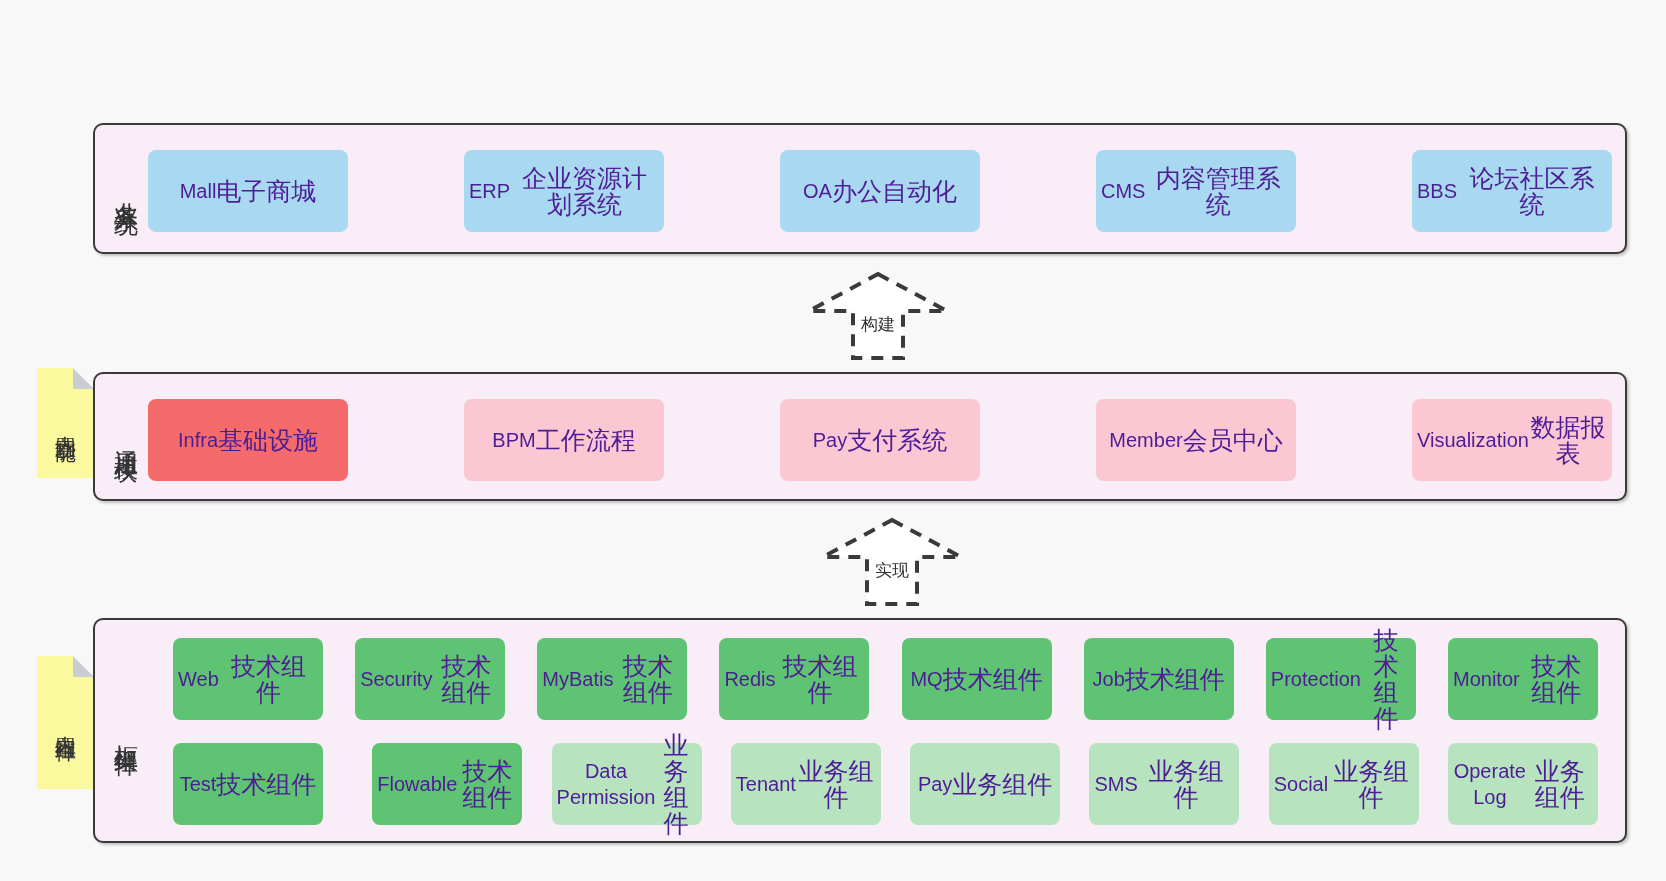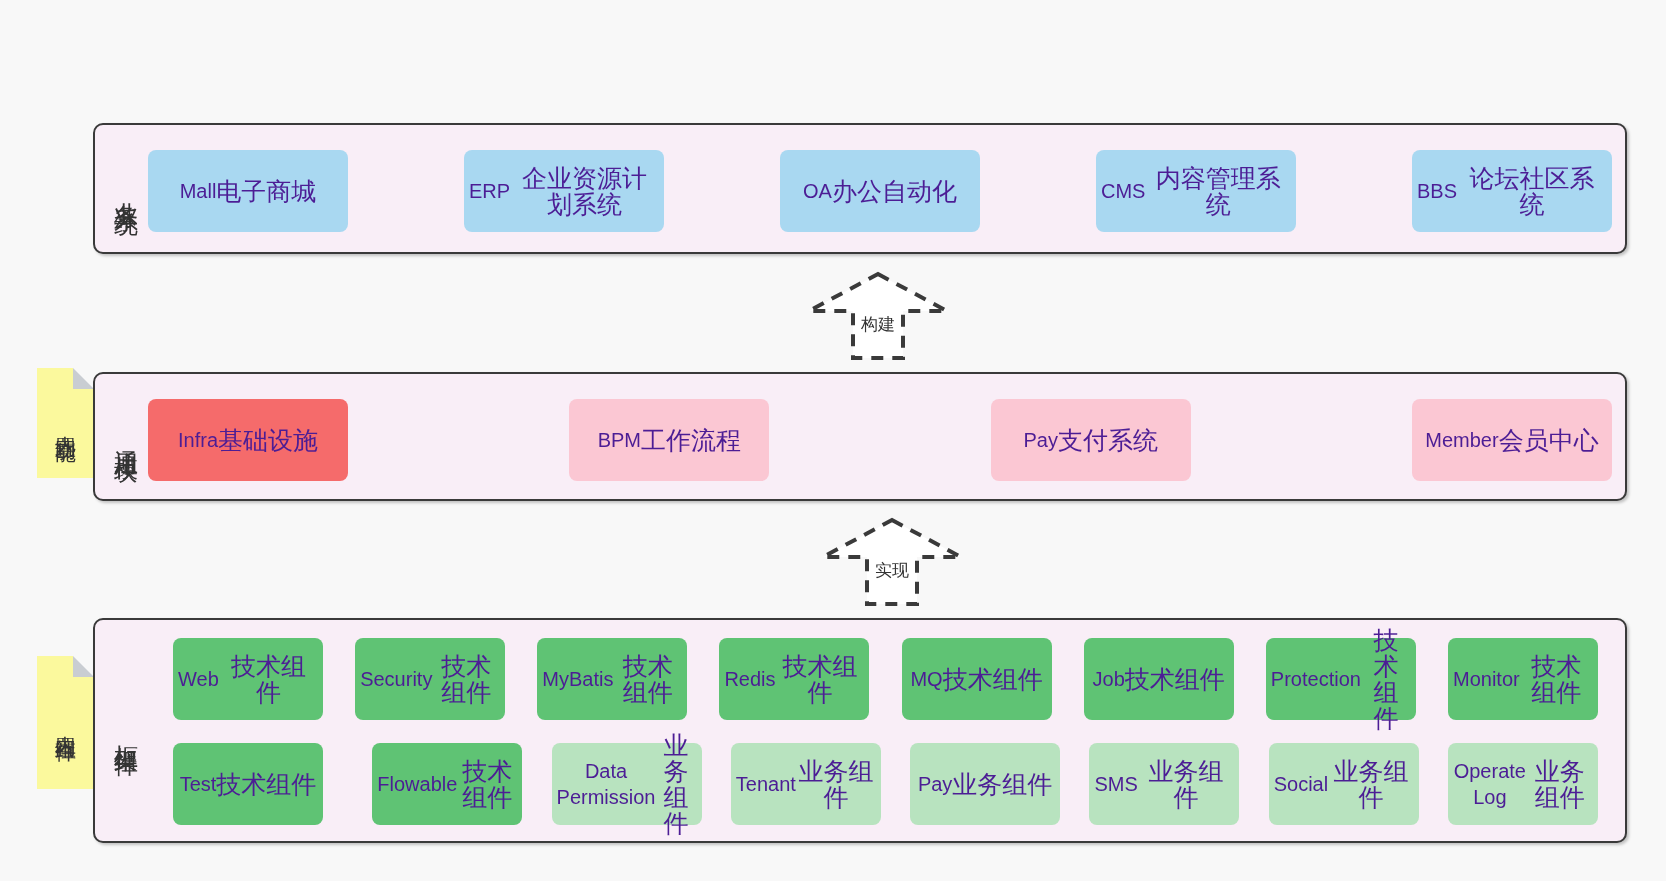"Visualization" div.box { html: none -> <div> <div>Visualization</div> <div>数据报表</div> </div> }
